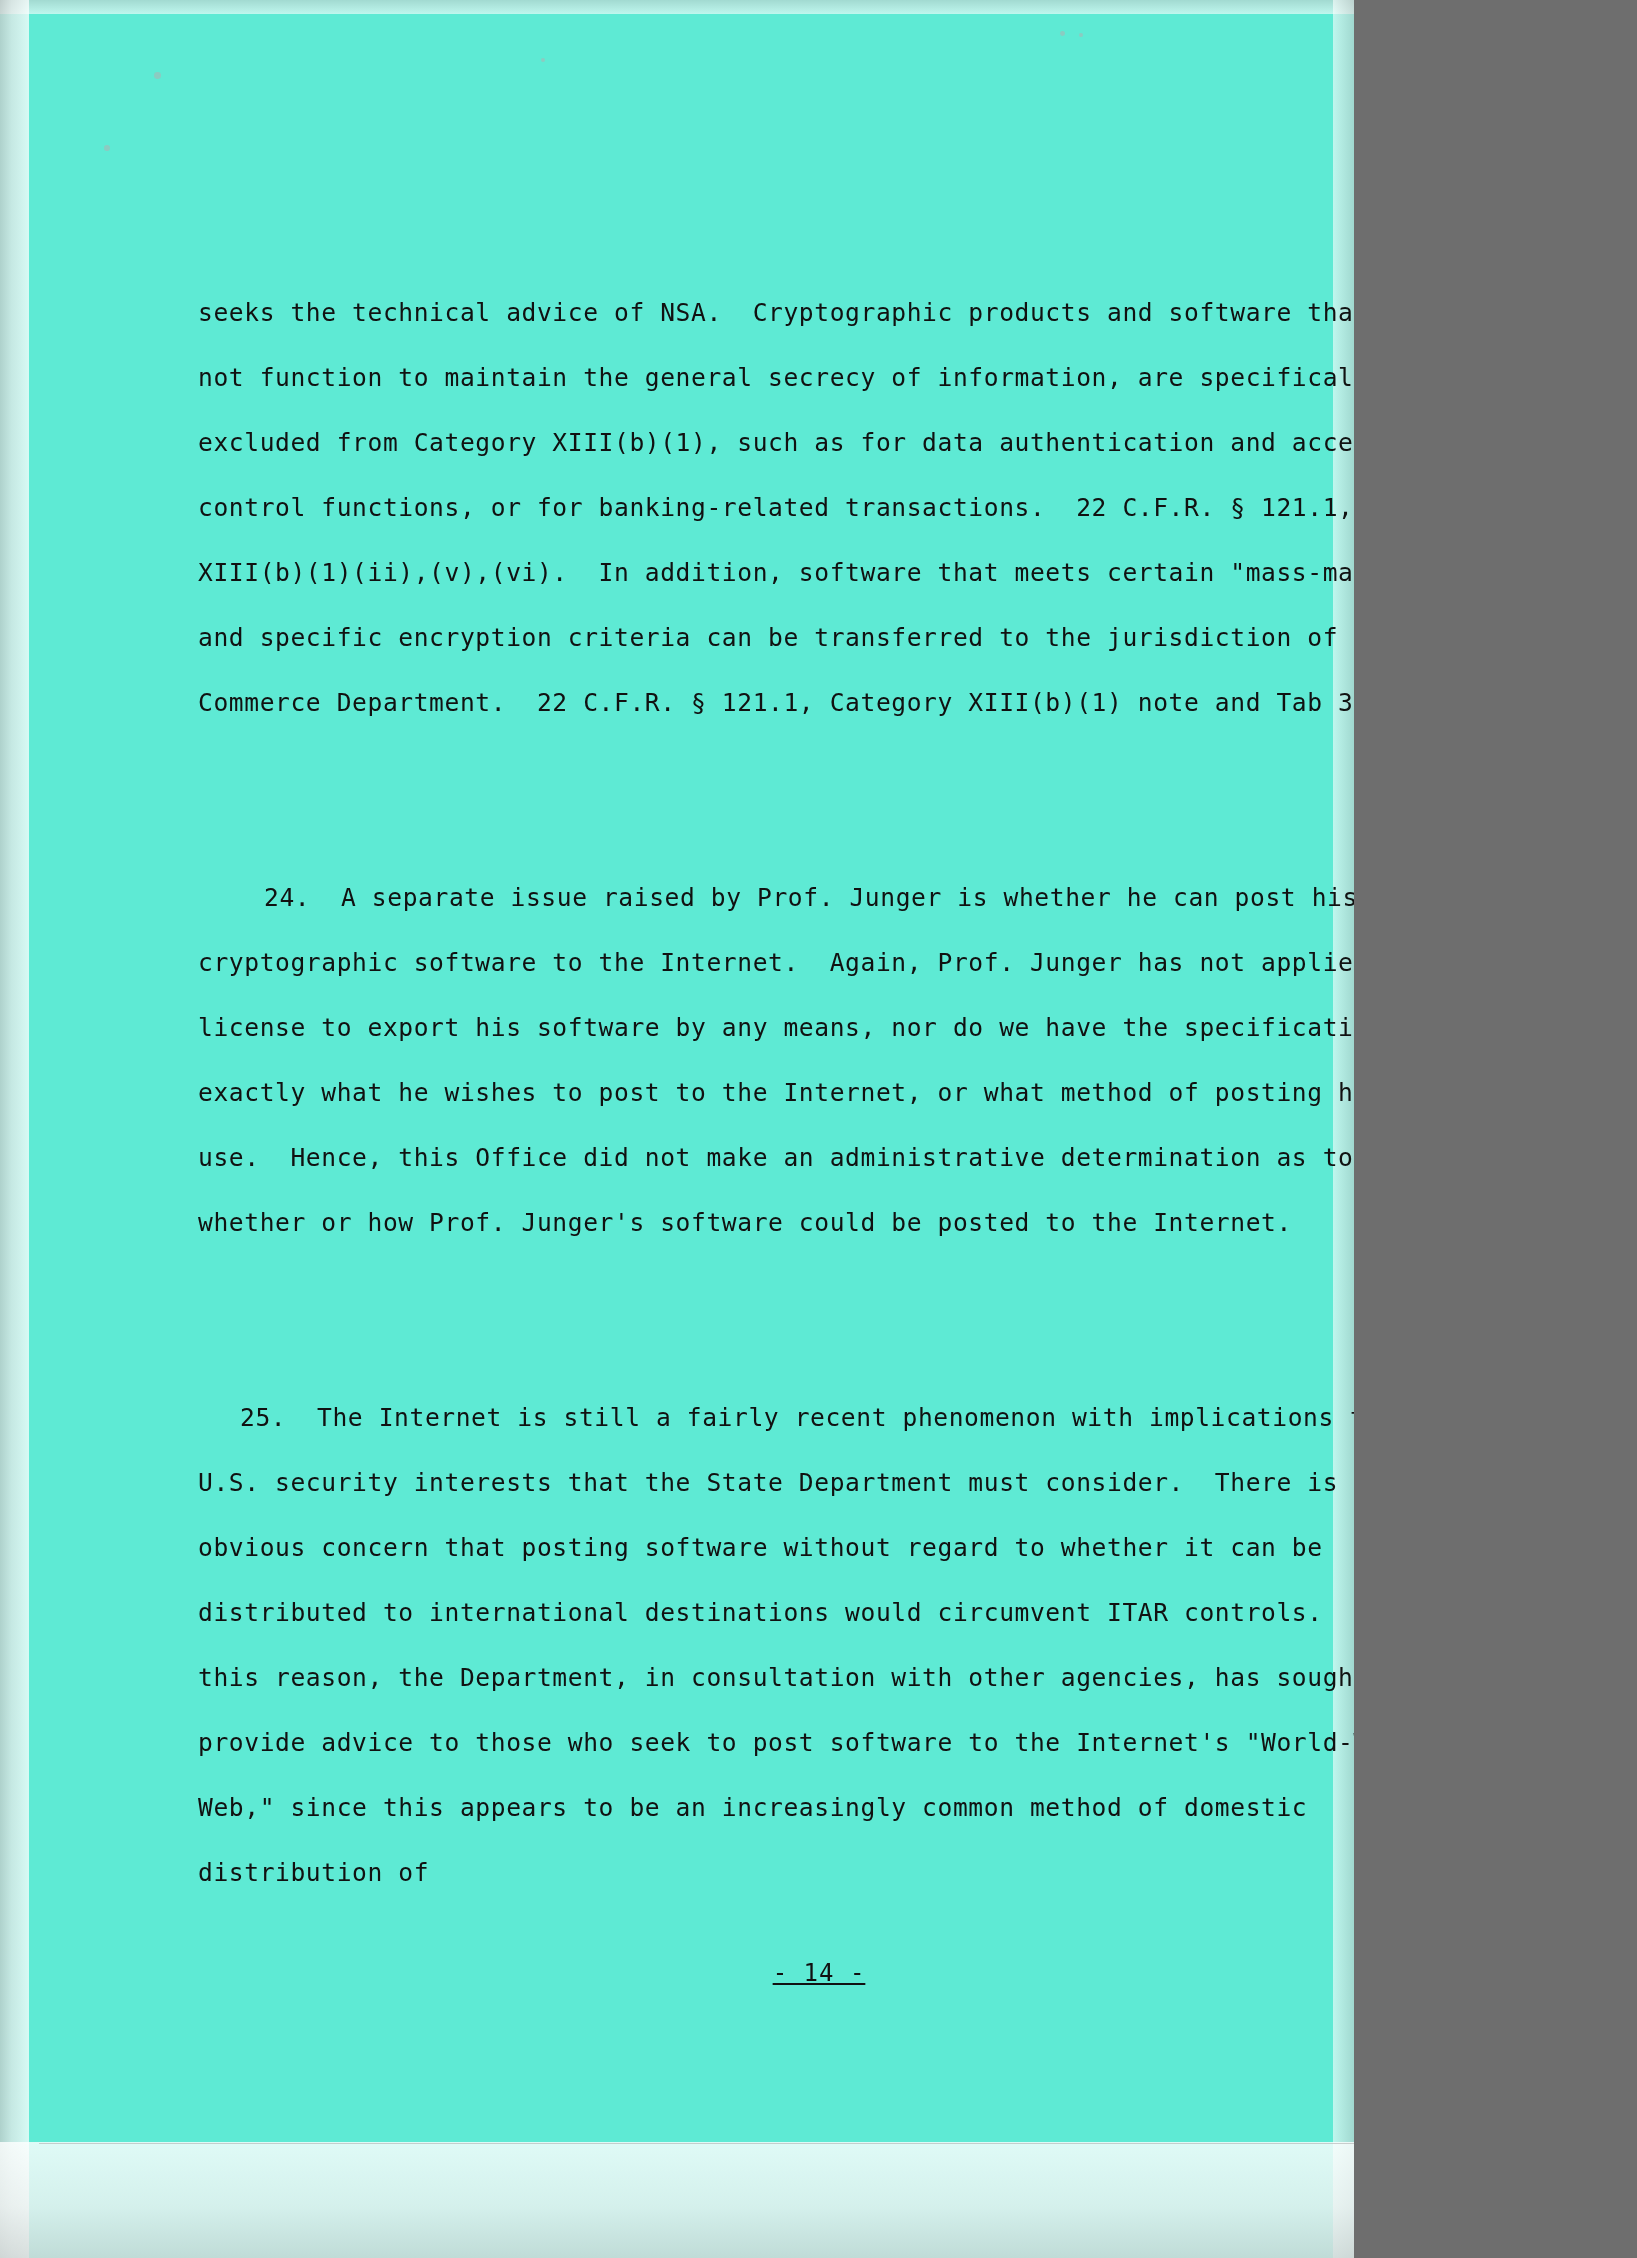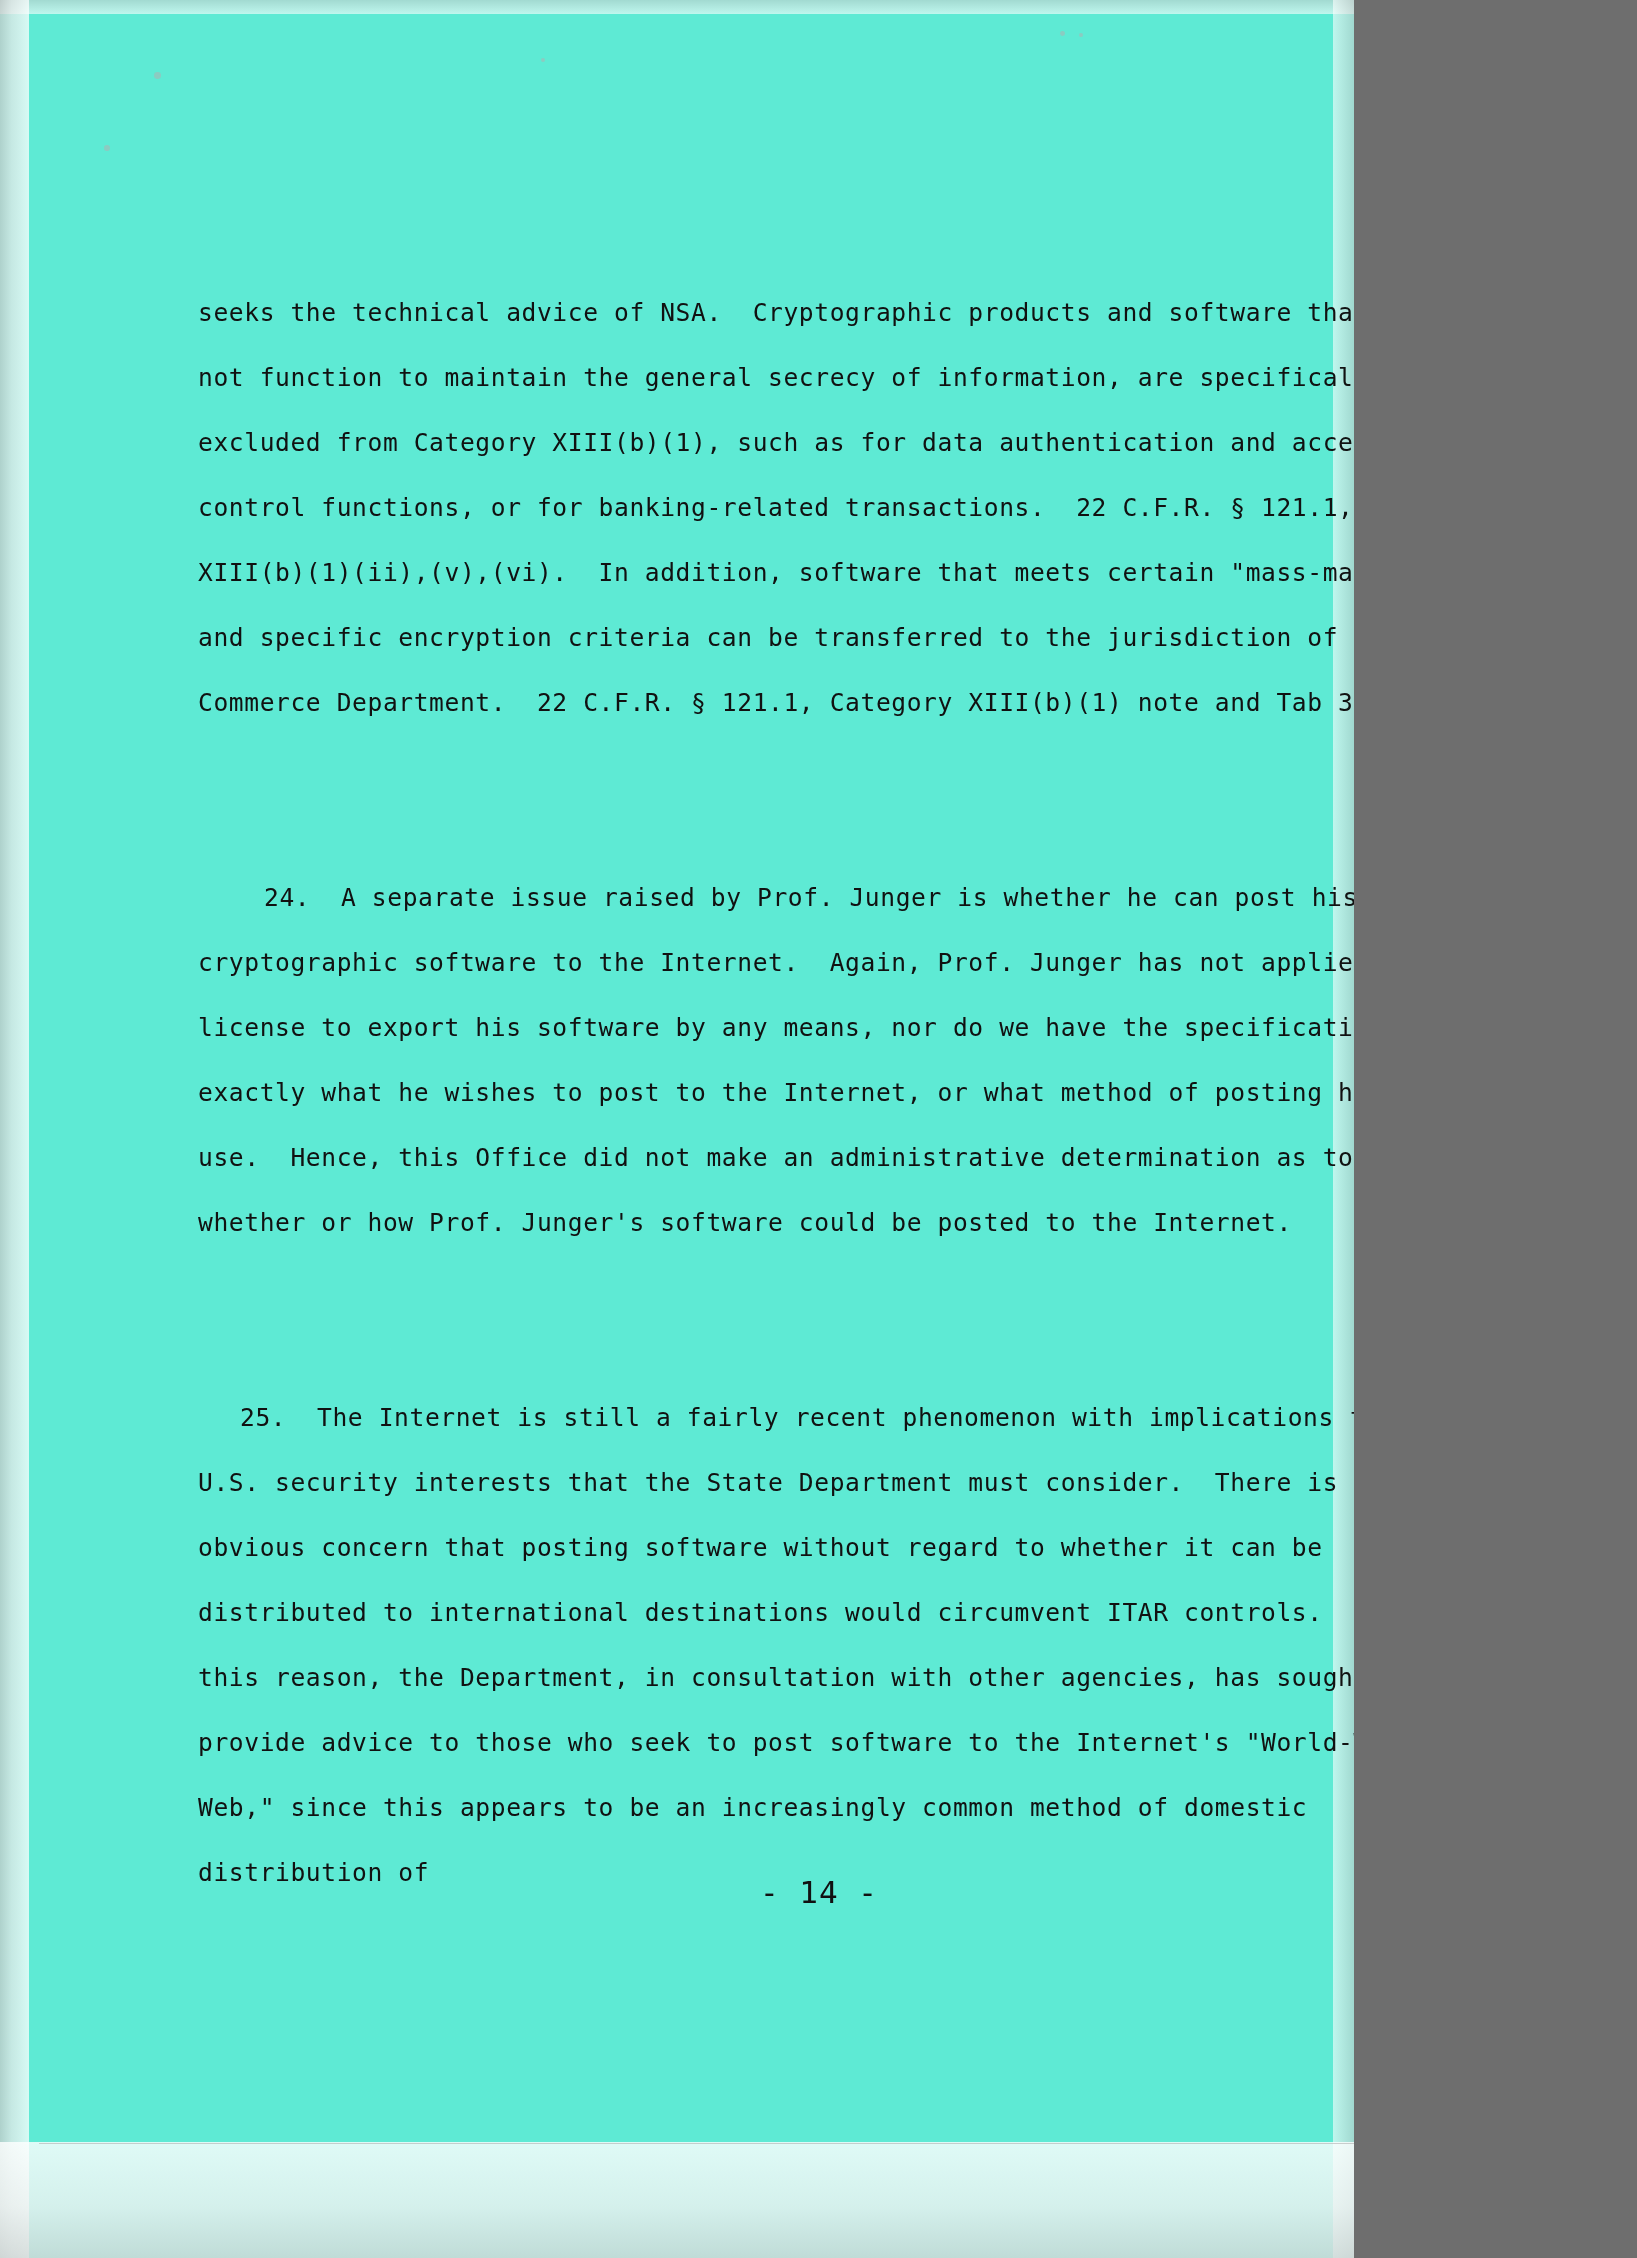"- 14 -" .page-number { font-size: 31px -> 24px; text-decoration: none -> underline; top: 1874px -> 1959px }
